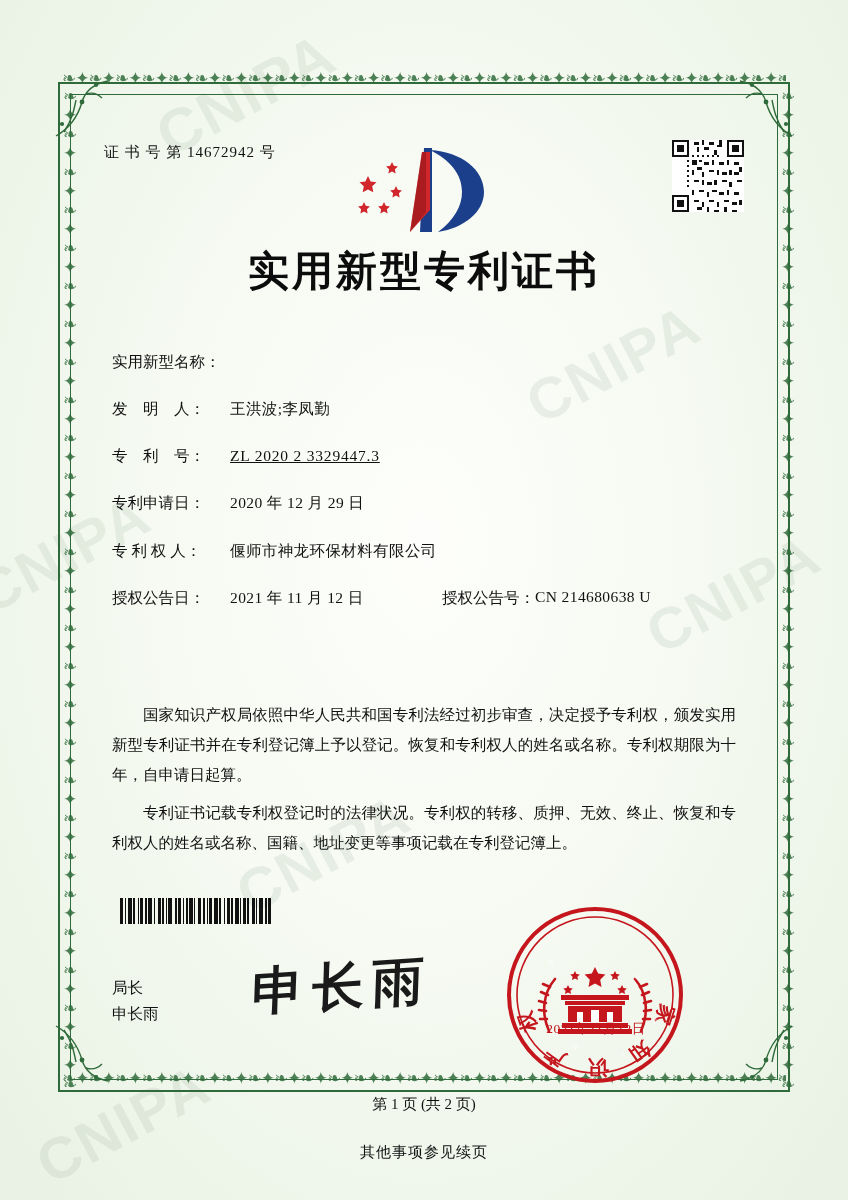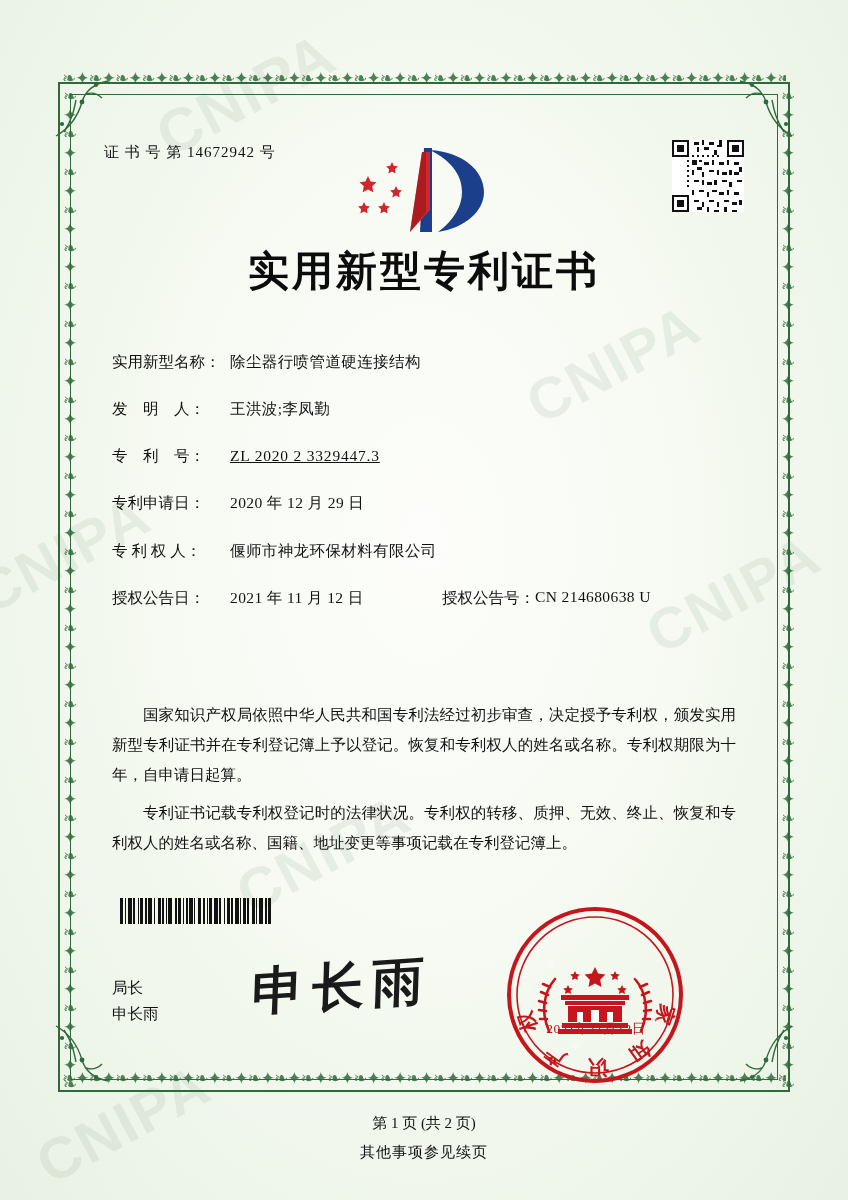"除尘器行喷管道硬连接结构" span.val { html: <span>除尘器行喷管道硬连接结构</span> -> none }
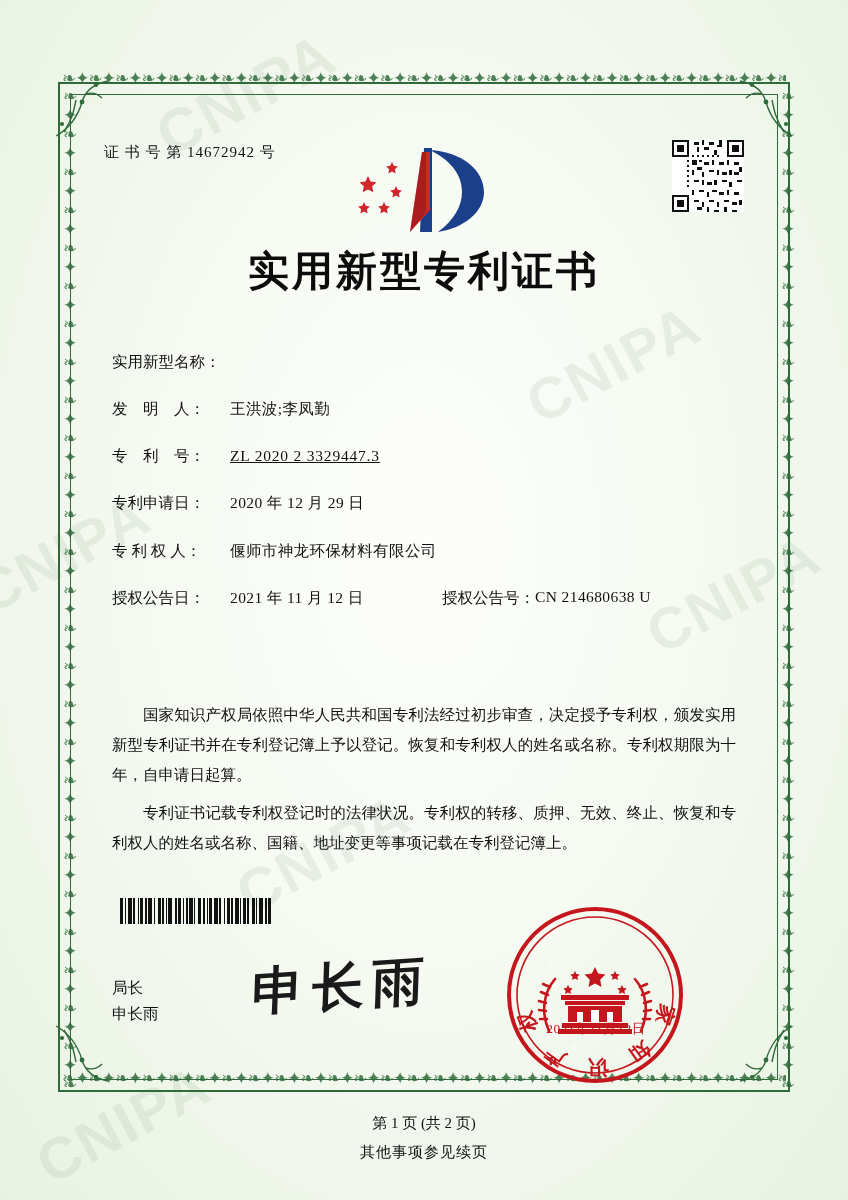"第 1 页 (共 2" .page-no { margin-top: 19px -> none }
